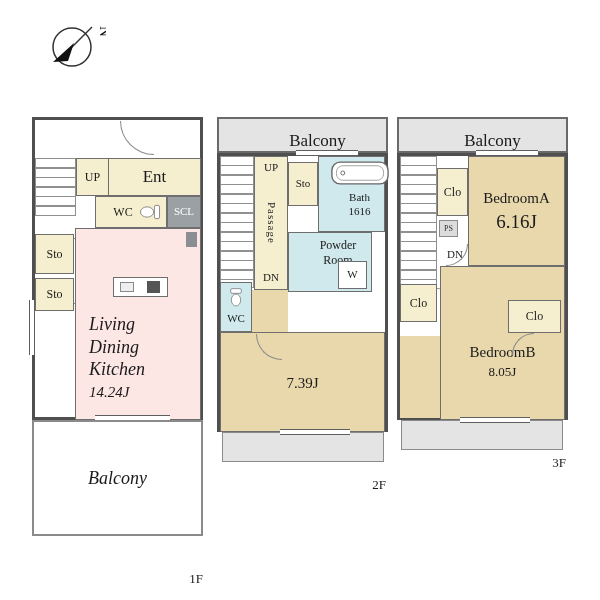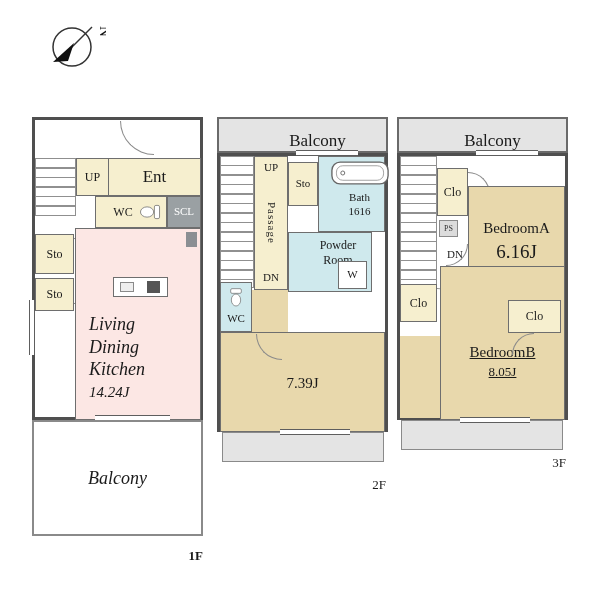"BedroomA" div.room { margin-top: 30px -> none }
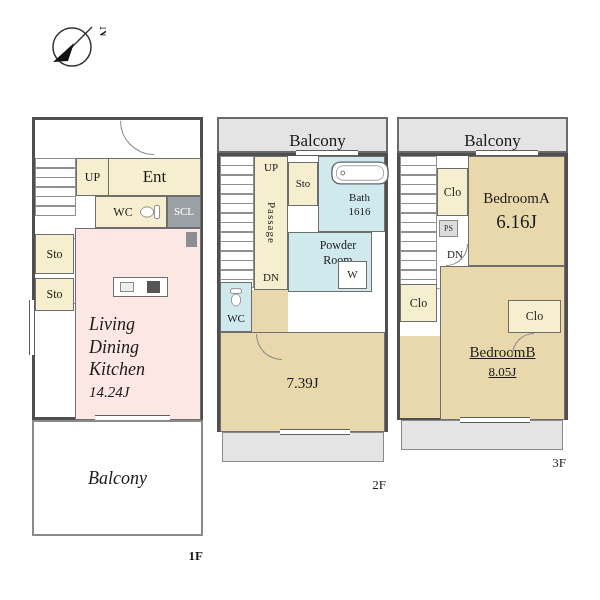"BedroomB" div.room { text-decoration: underline -> none }
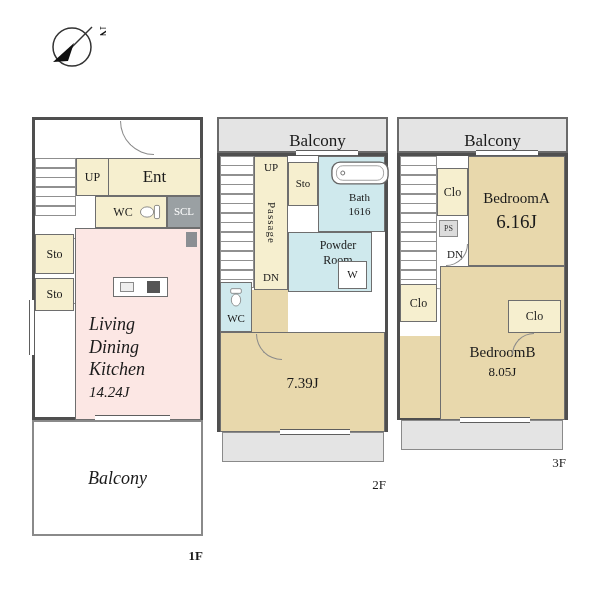"1F" div.floorlabel { font-weight: bold -> none; top: 548px -> 571px }
